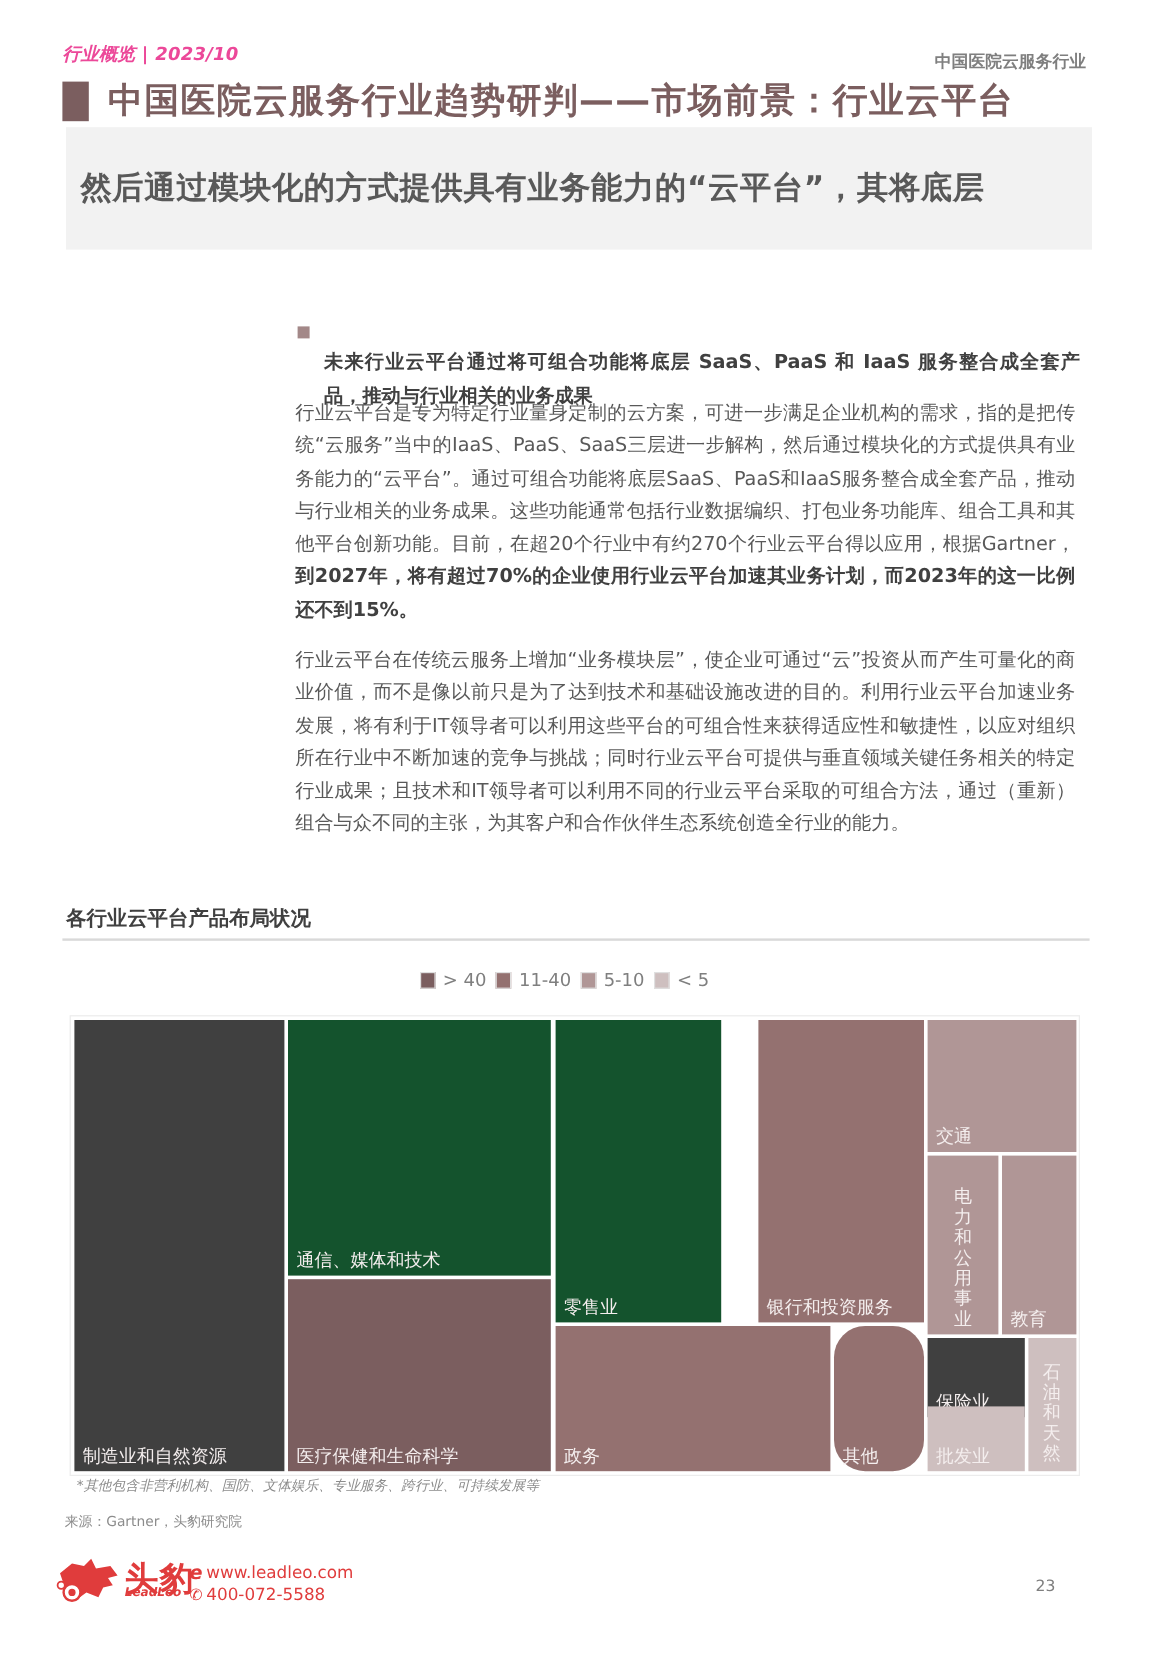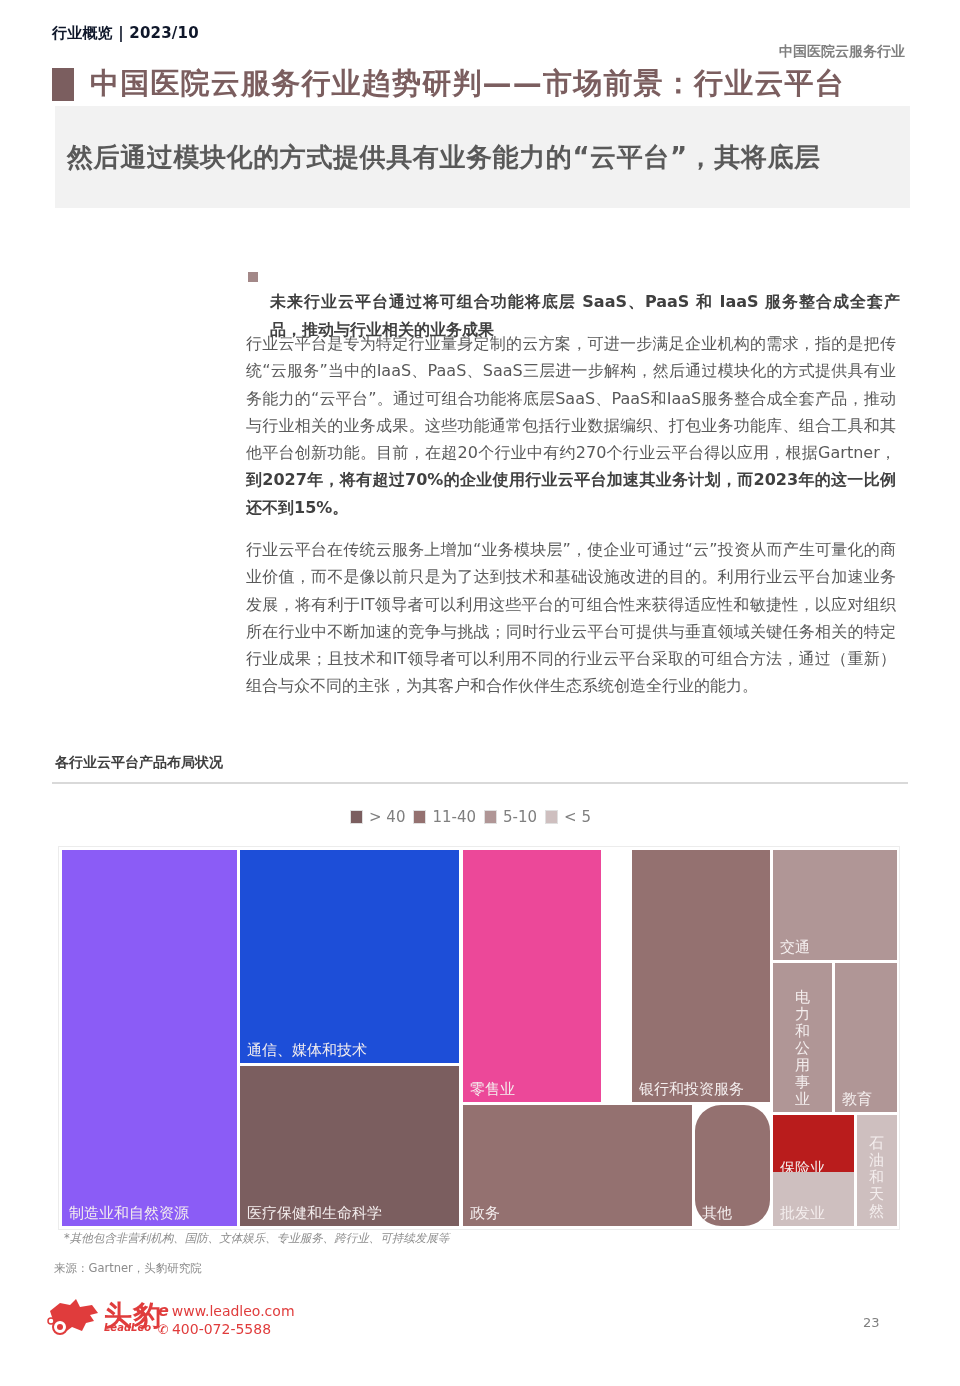"行业概览 | 2023/10" .hdr-left { color: #0f172a -> #ec4899; font-style: none -> italic; top: 24px -> 36px }
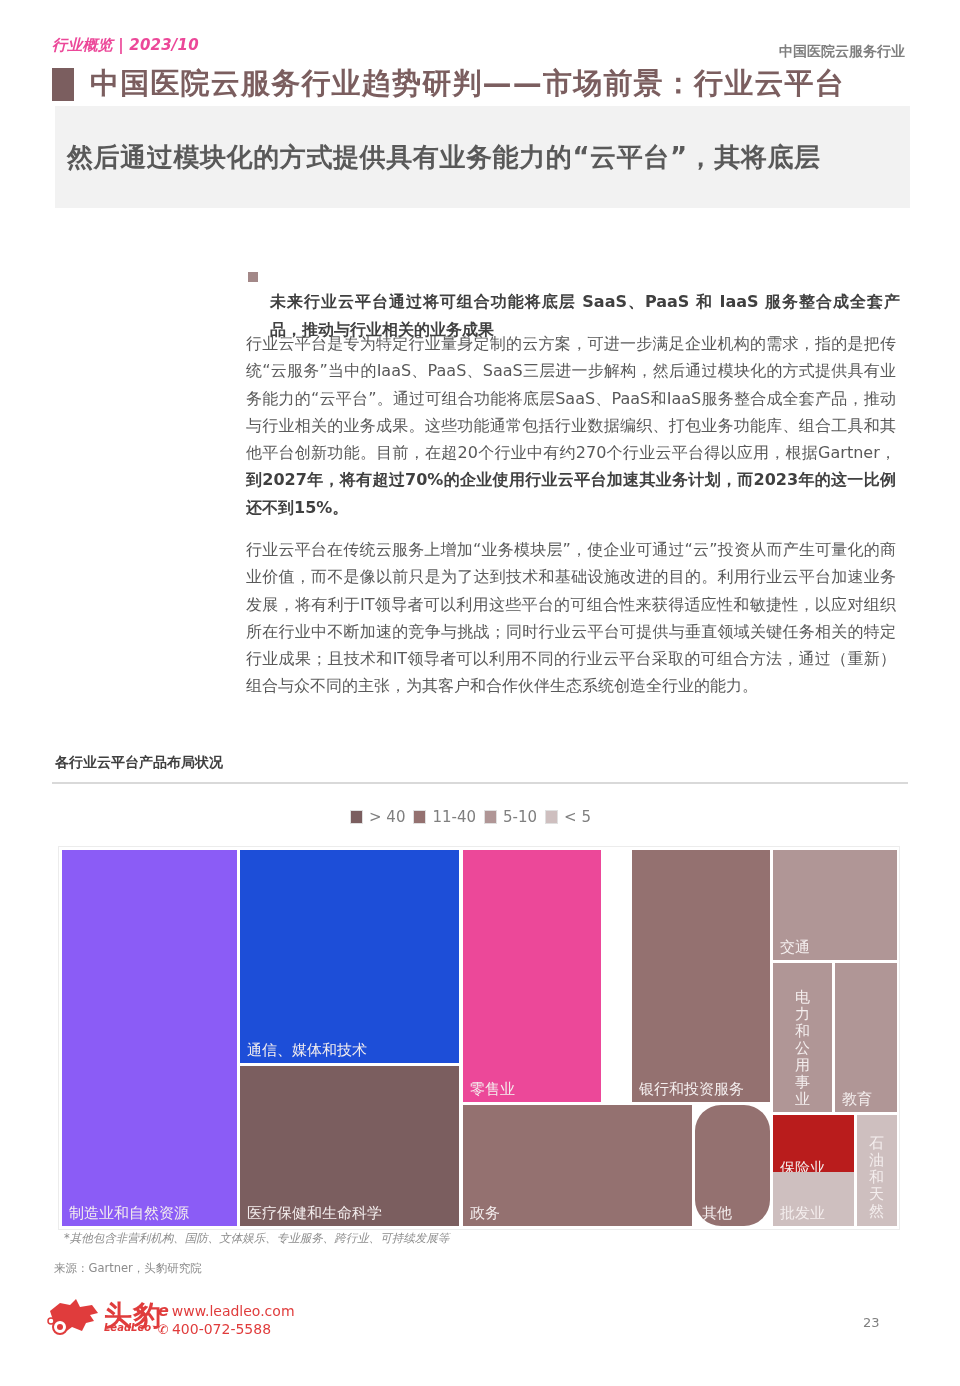"各行业云平台产品布局状况" .section-title { font-size: 14px -> 17px }
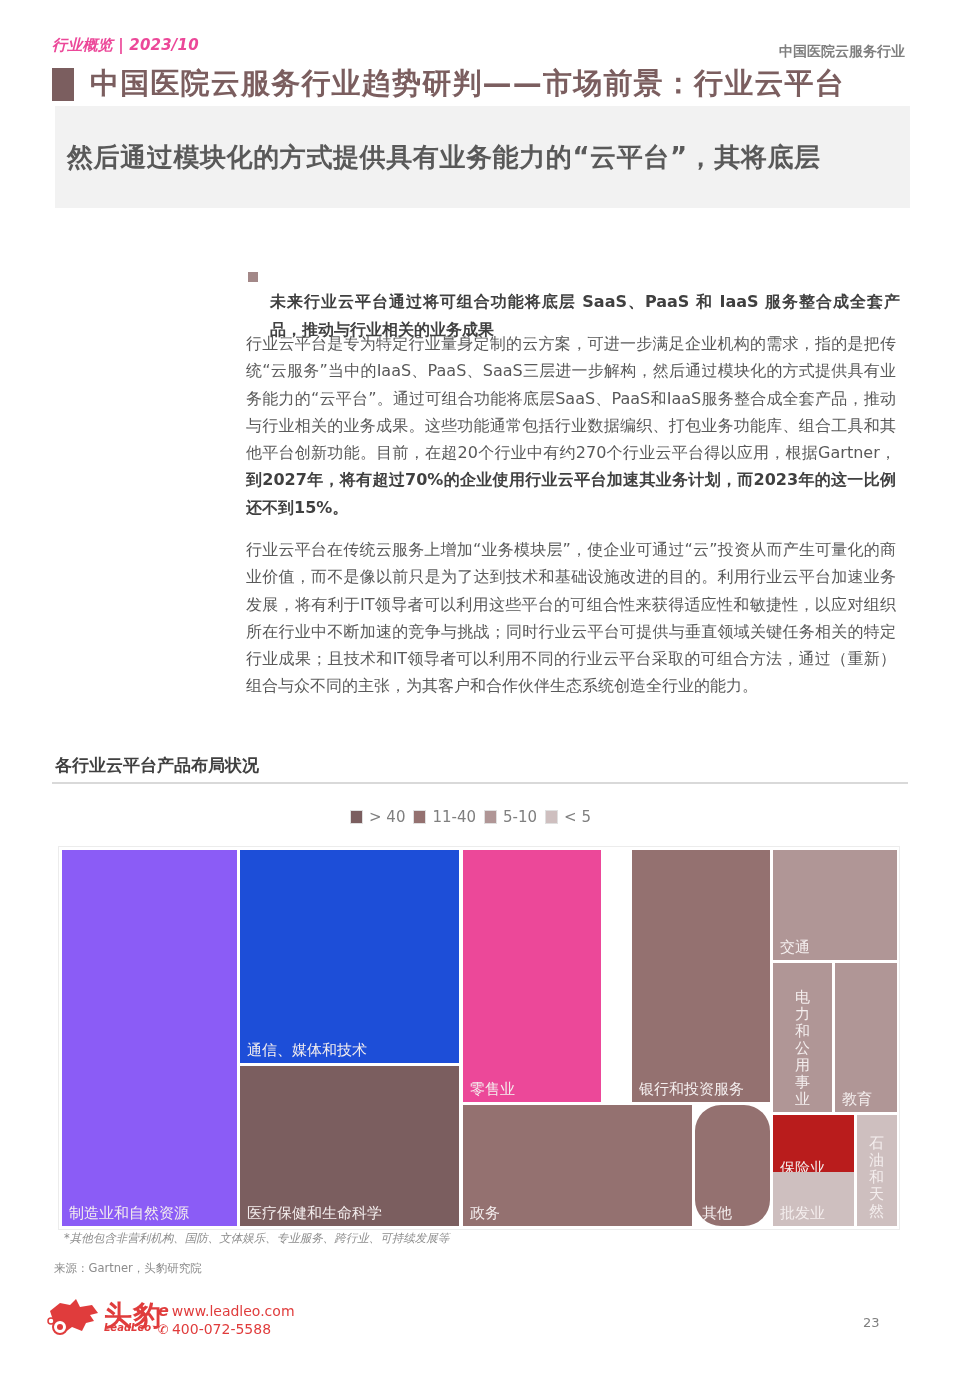"通信、媒体和技术" div.abs { background: #1d4ed8 -> #14532d }
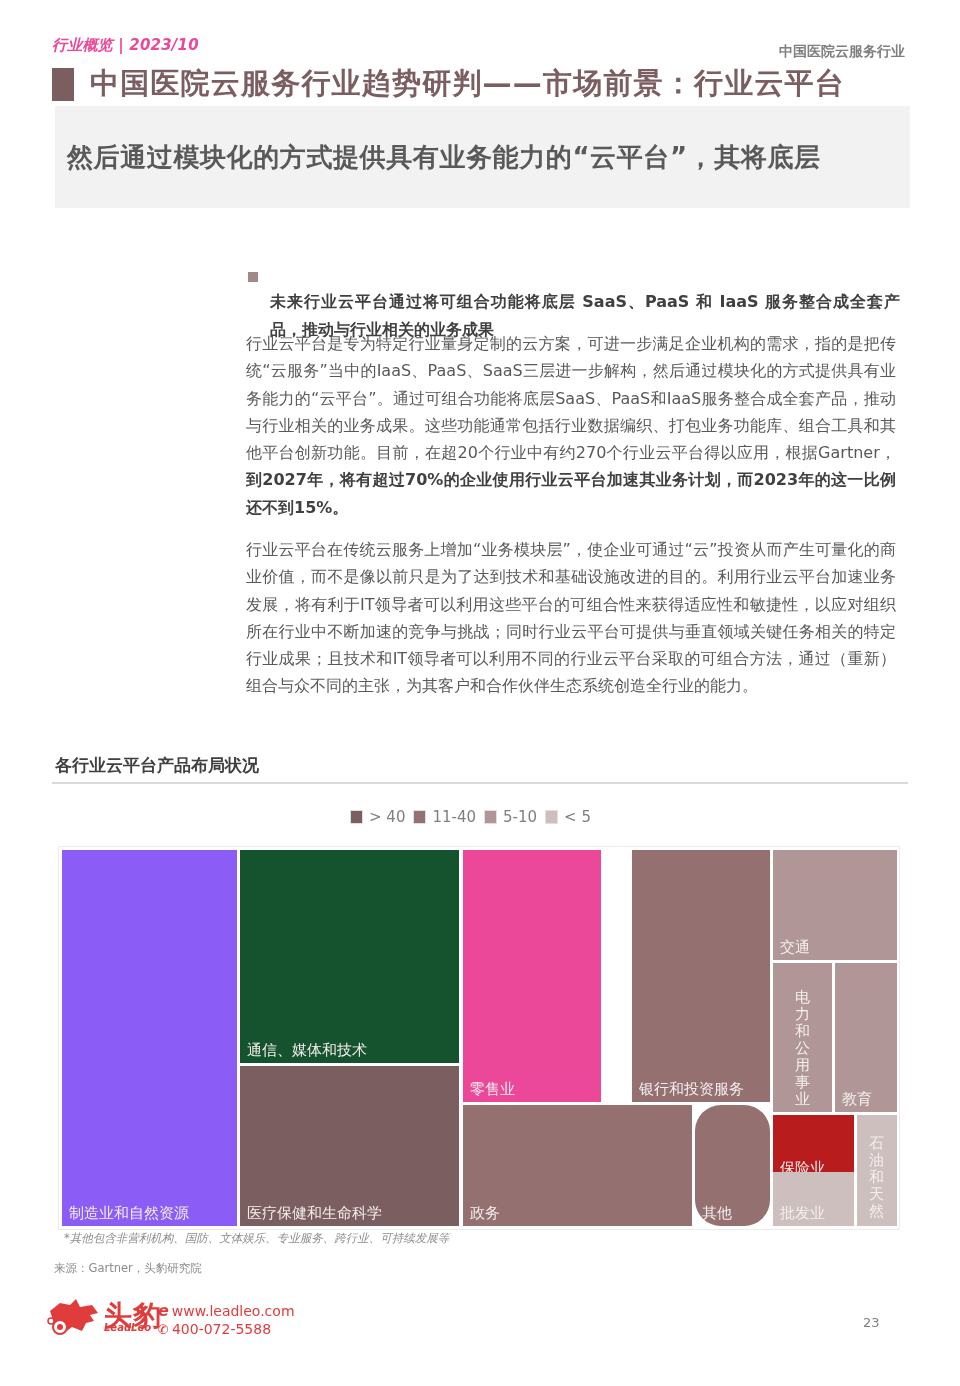"零售业" div.abs { background: #ec4899 -> #14532d }
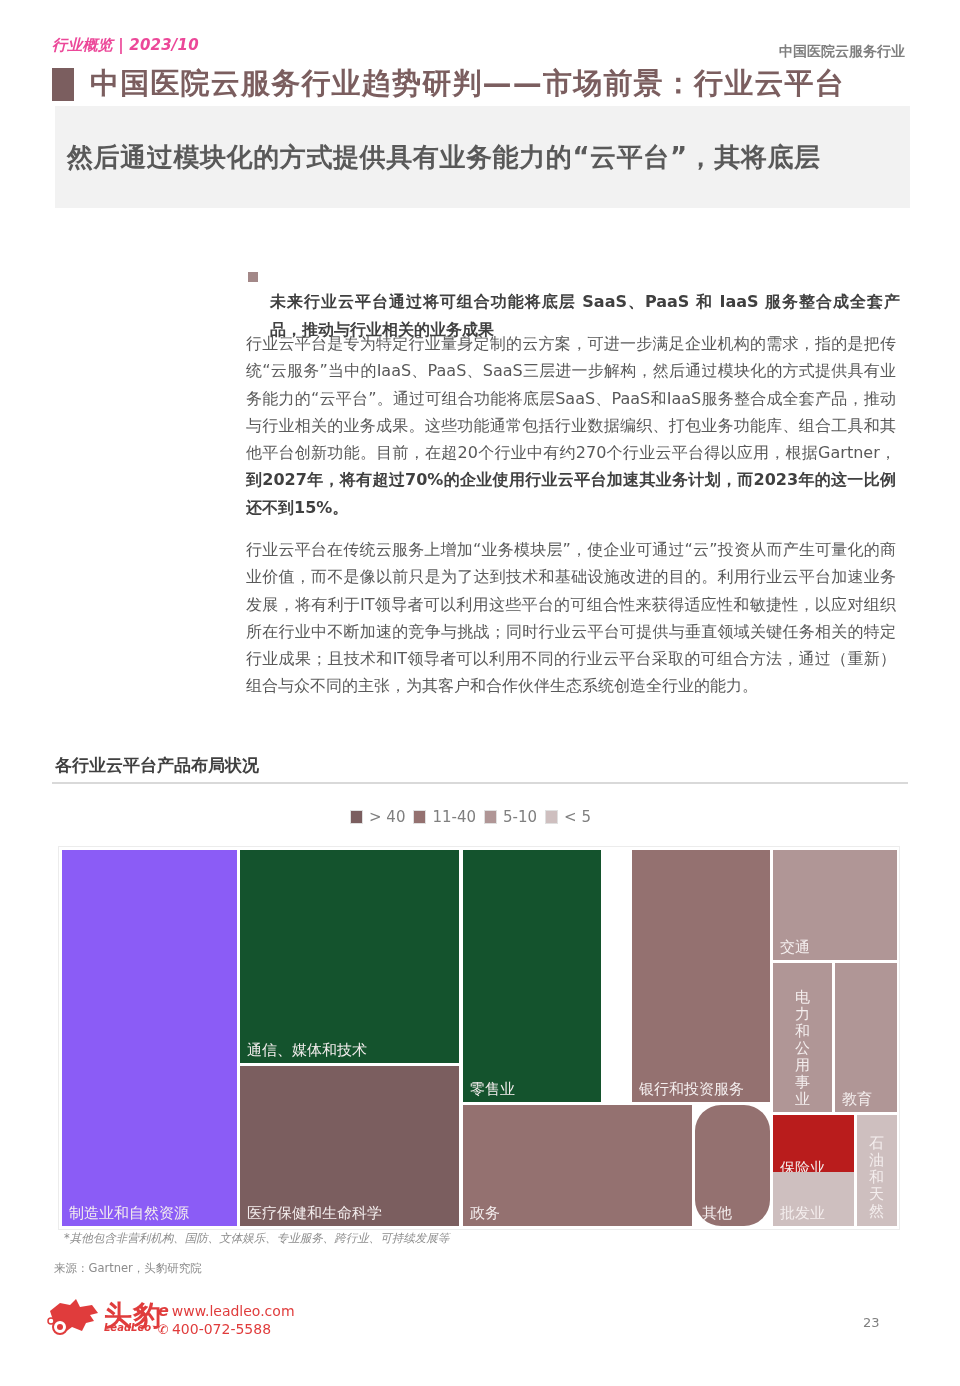"保险业" div.abs { background: #b91c1c -> #404040 }
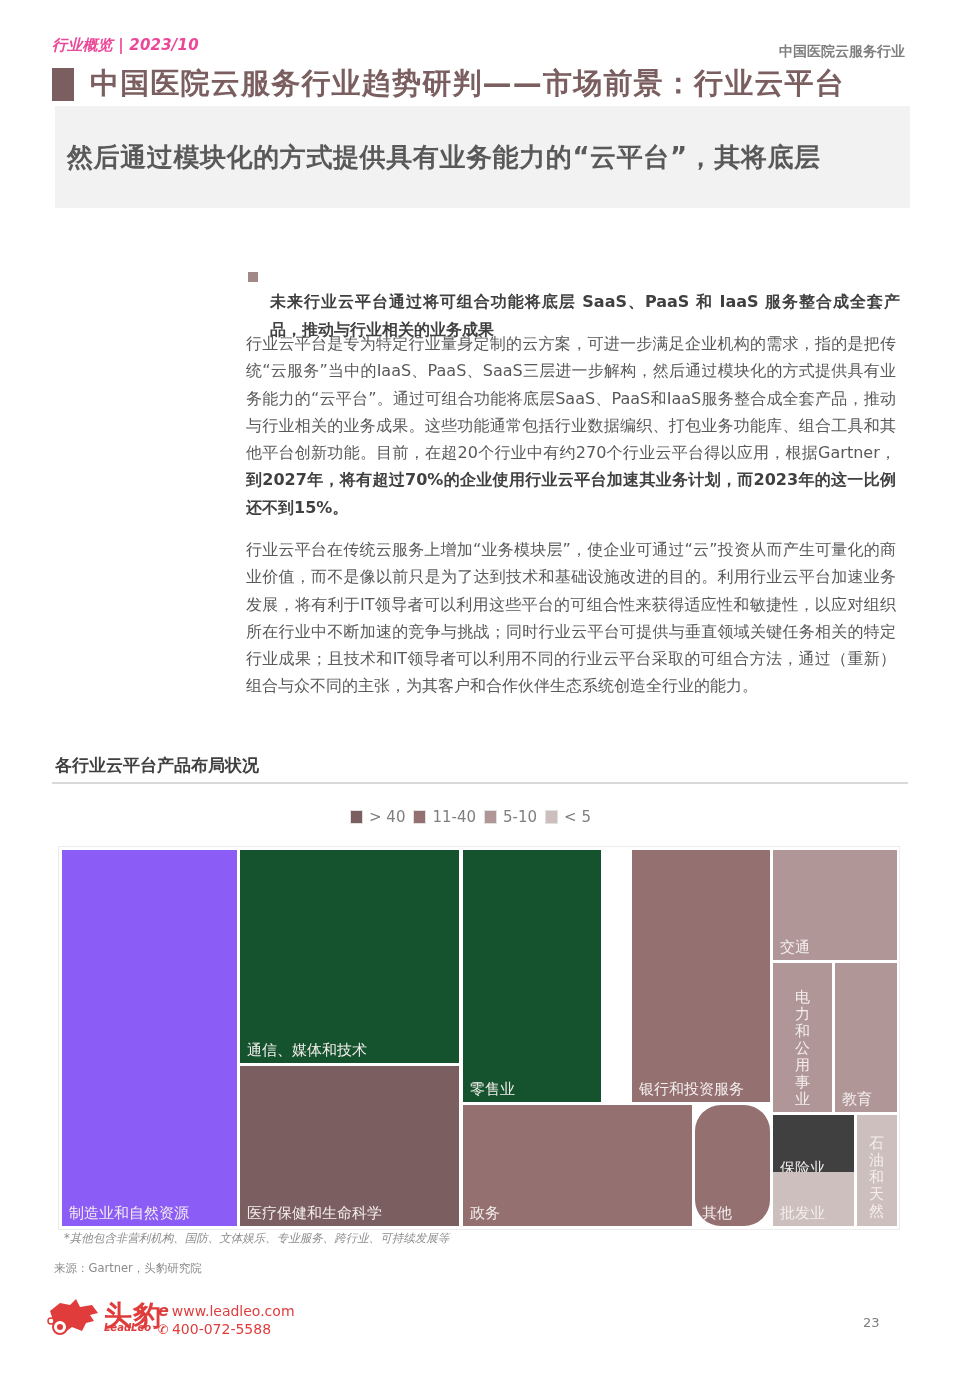"制造业和自然资源" div.abs { background: #8b5cf6 -> #404040 }
